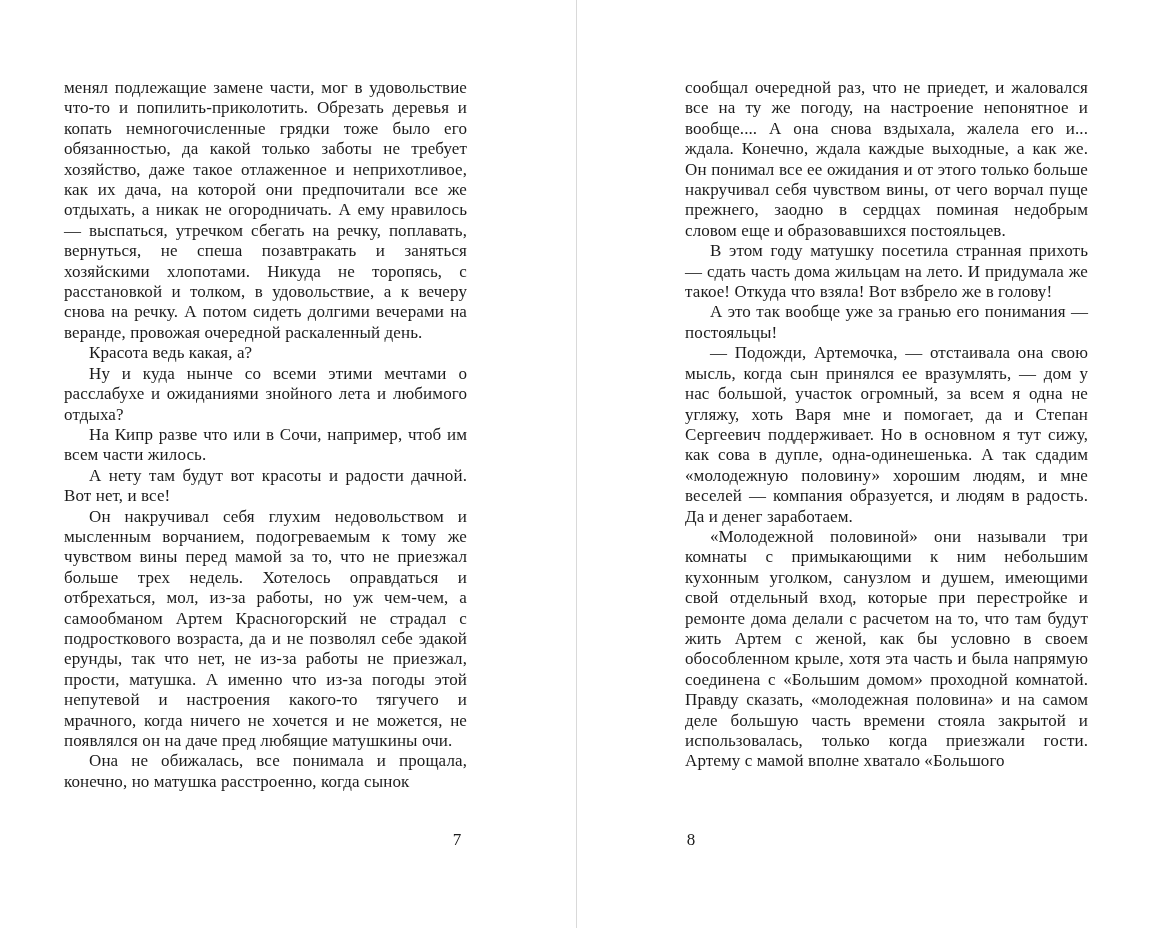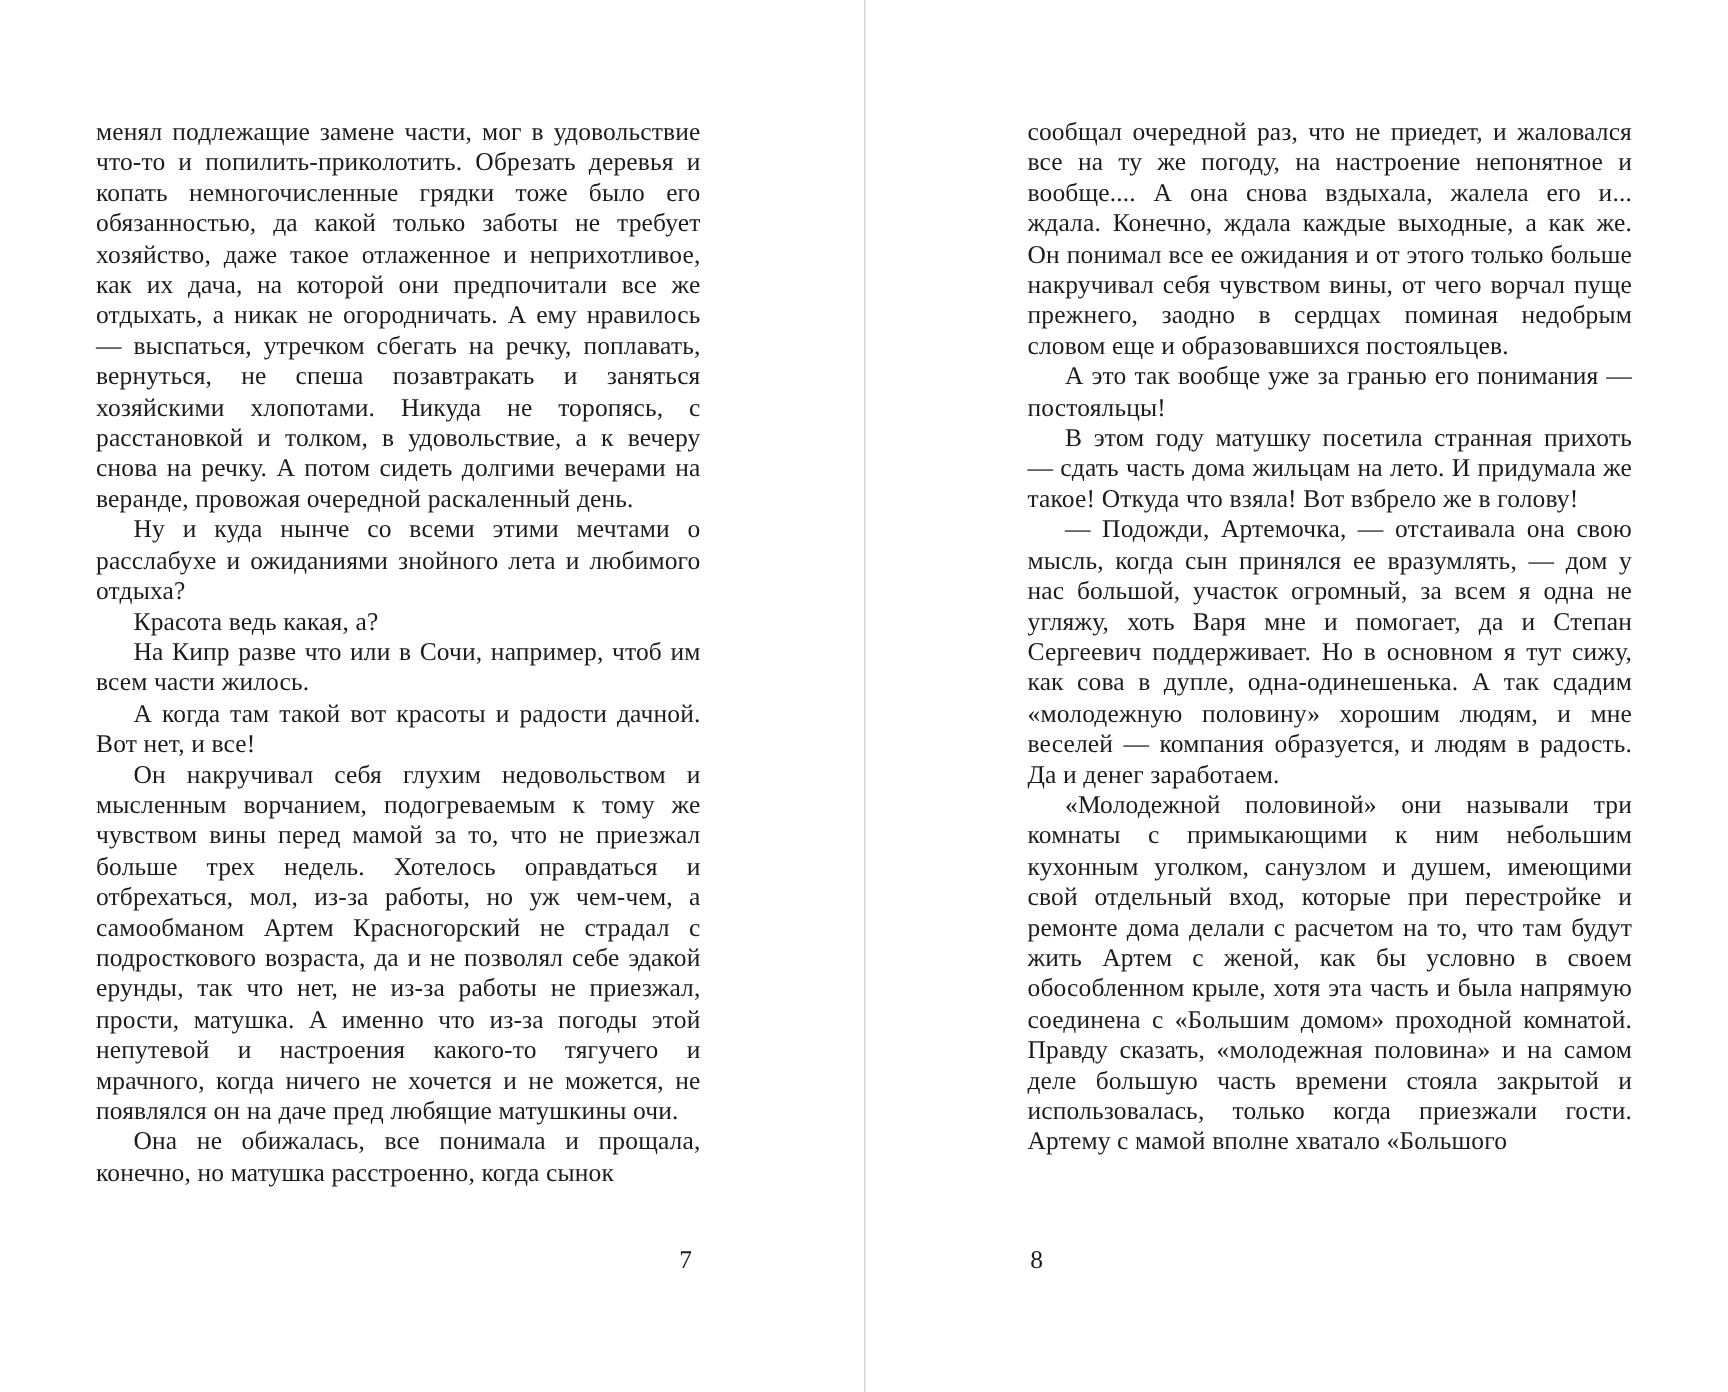"А это так вообще уже" p.para { order: before "В этом году матушку посетила" -> after "В этом году матушку посетила" }
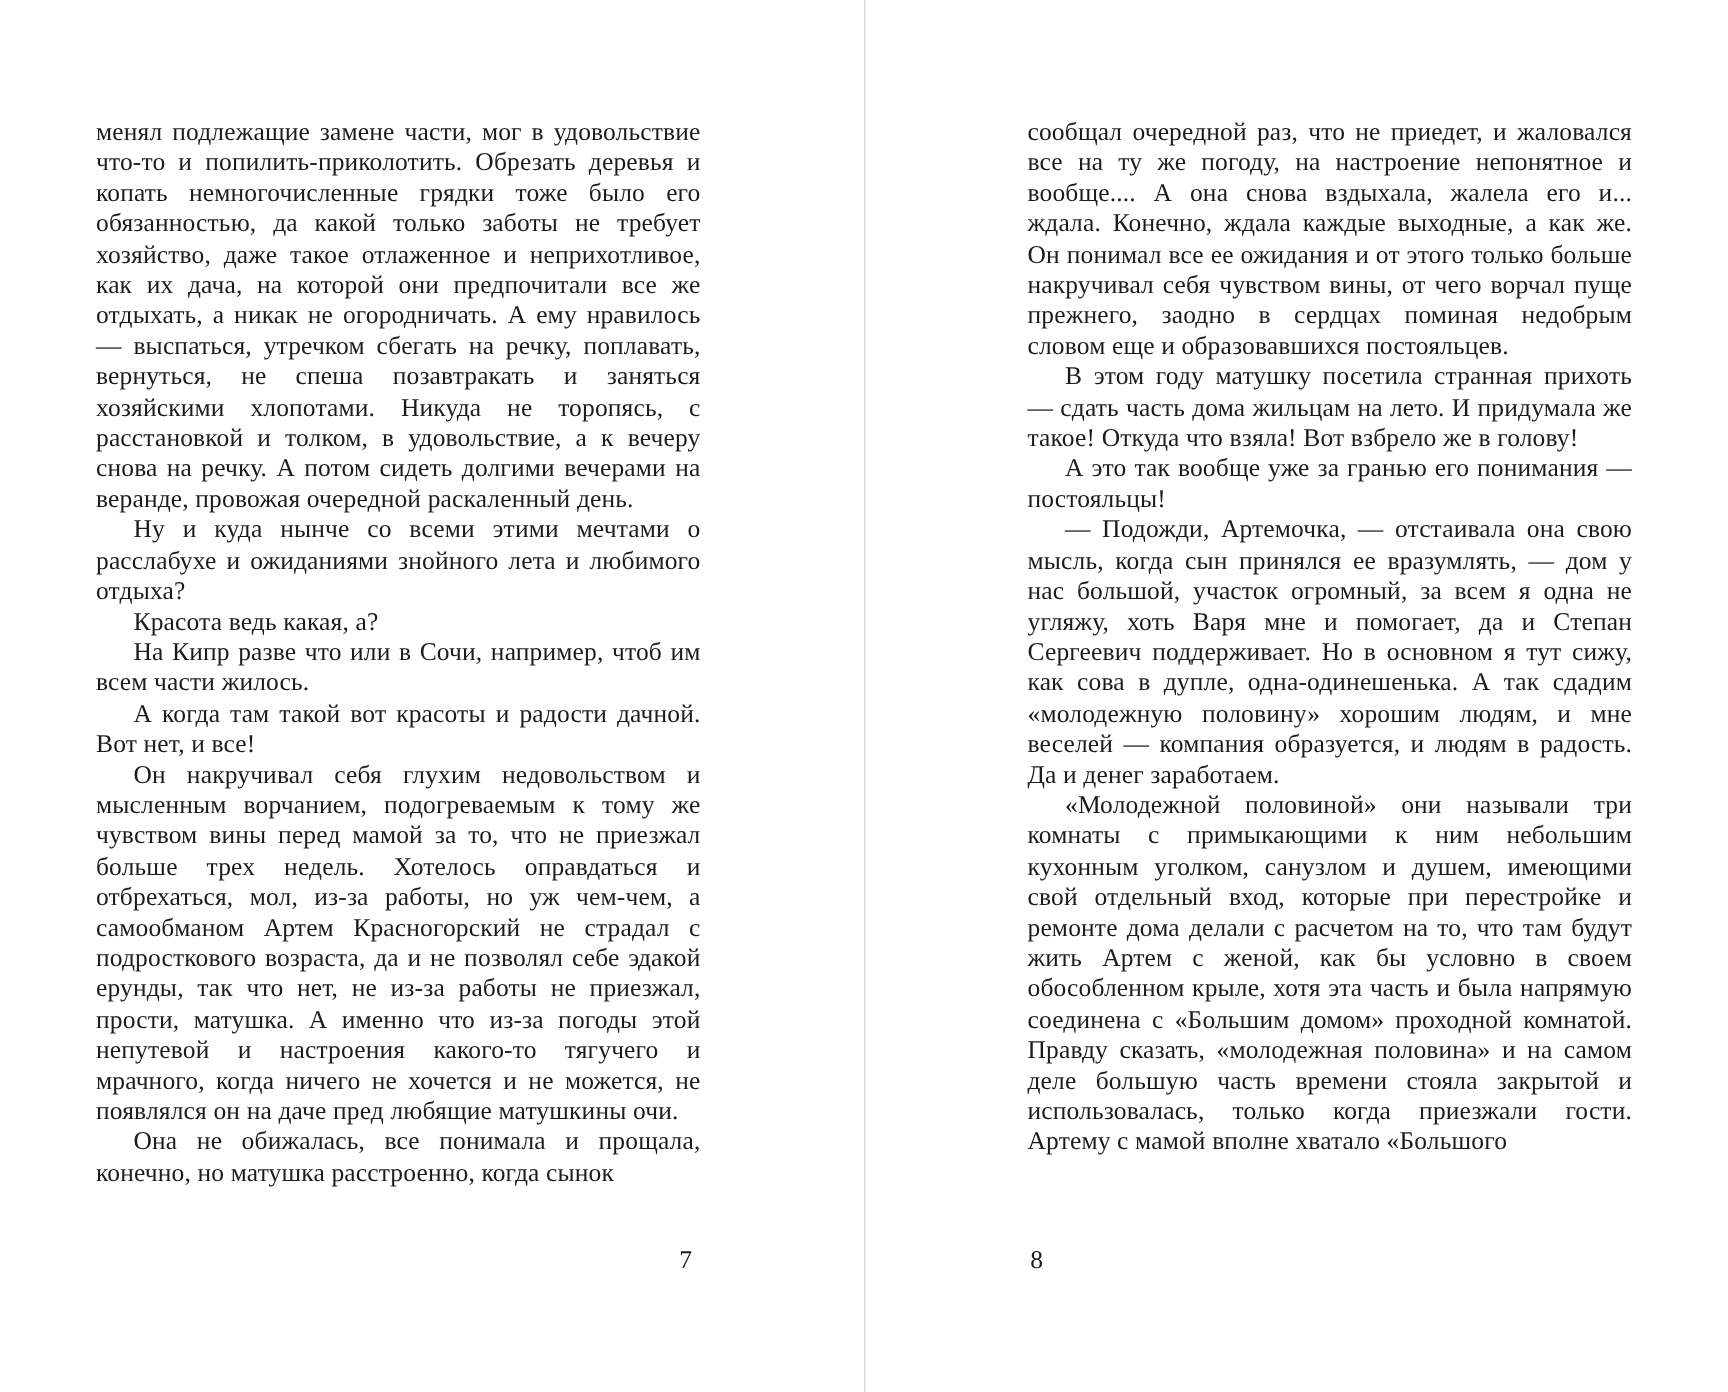"Ну и куда нынче со" p.para { order: before "Красота ведь какая, а?" -> after "Красота ведь какая, а?" }
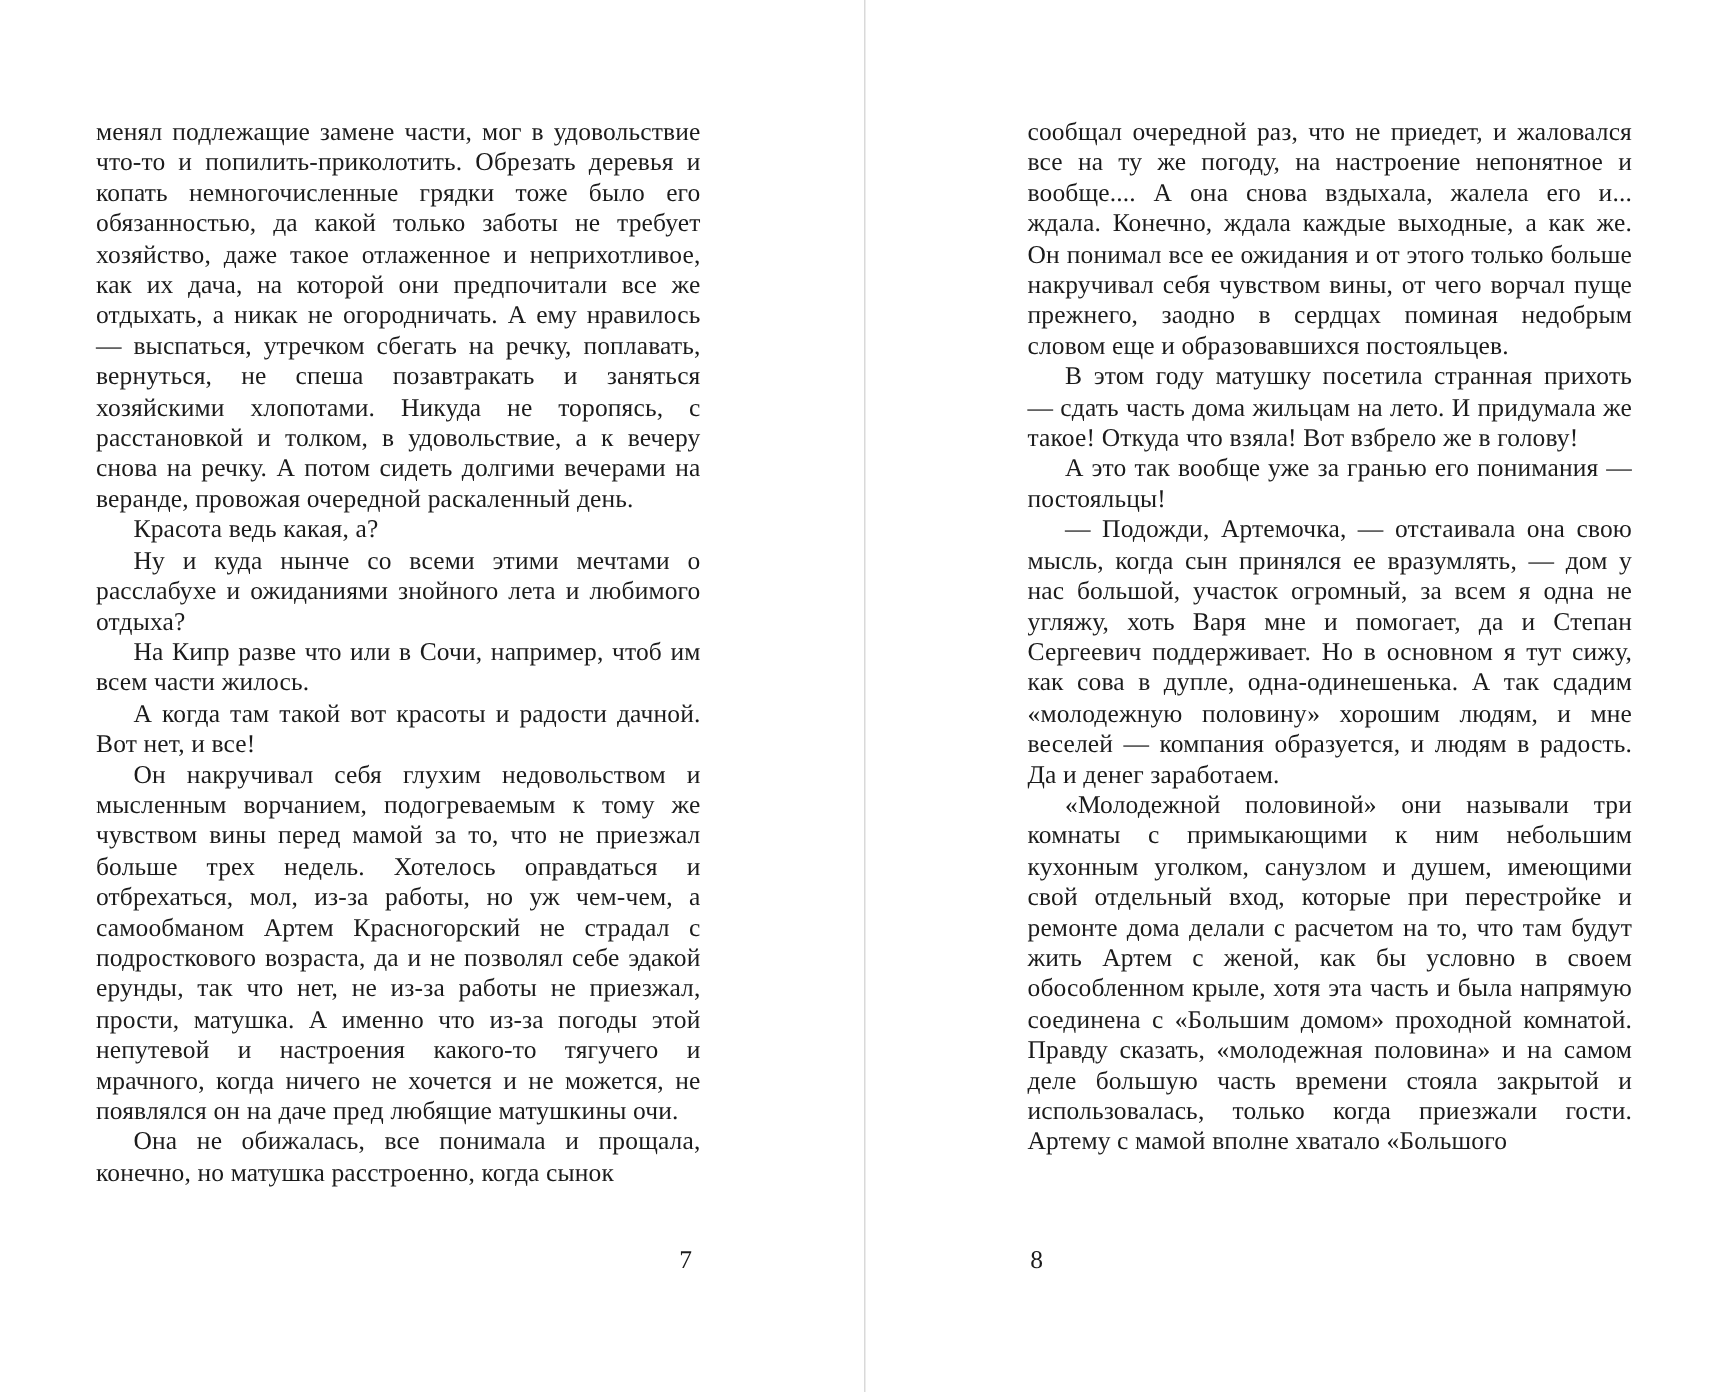"А когда там такой вот" p.para { text: когда там такой -> нету там будут }
